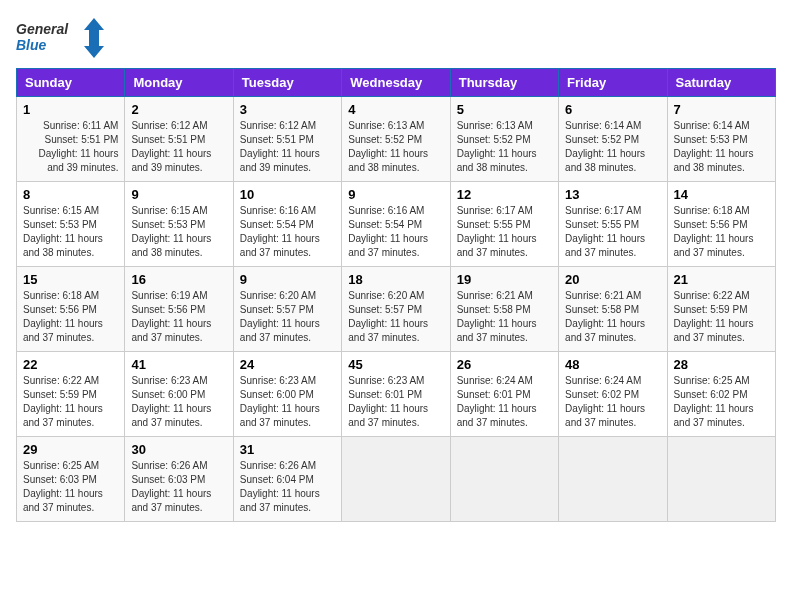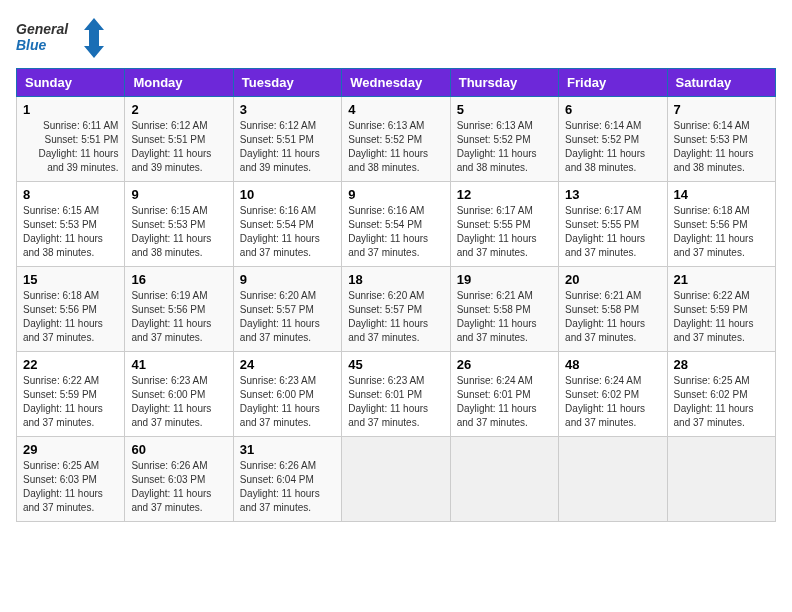"60" span.day-number { text: 60 -> 30 }
